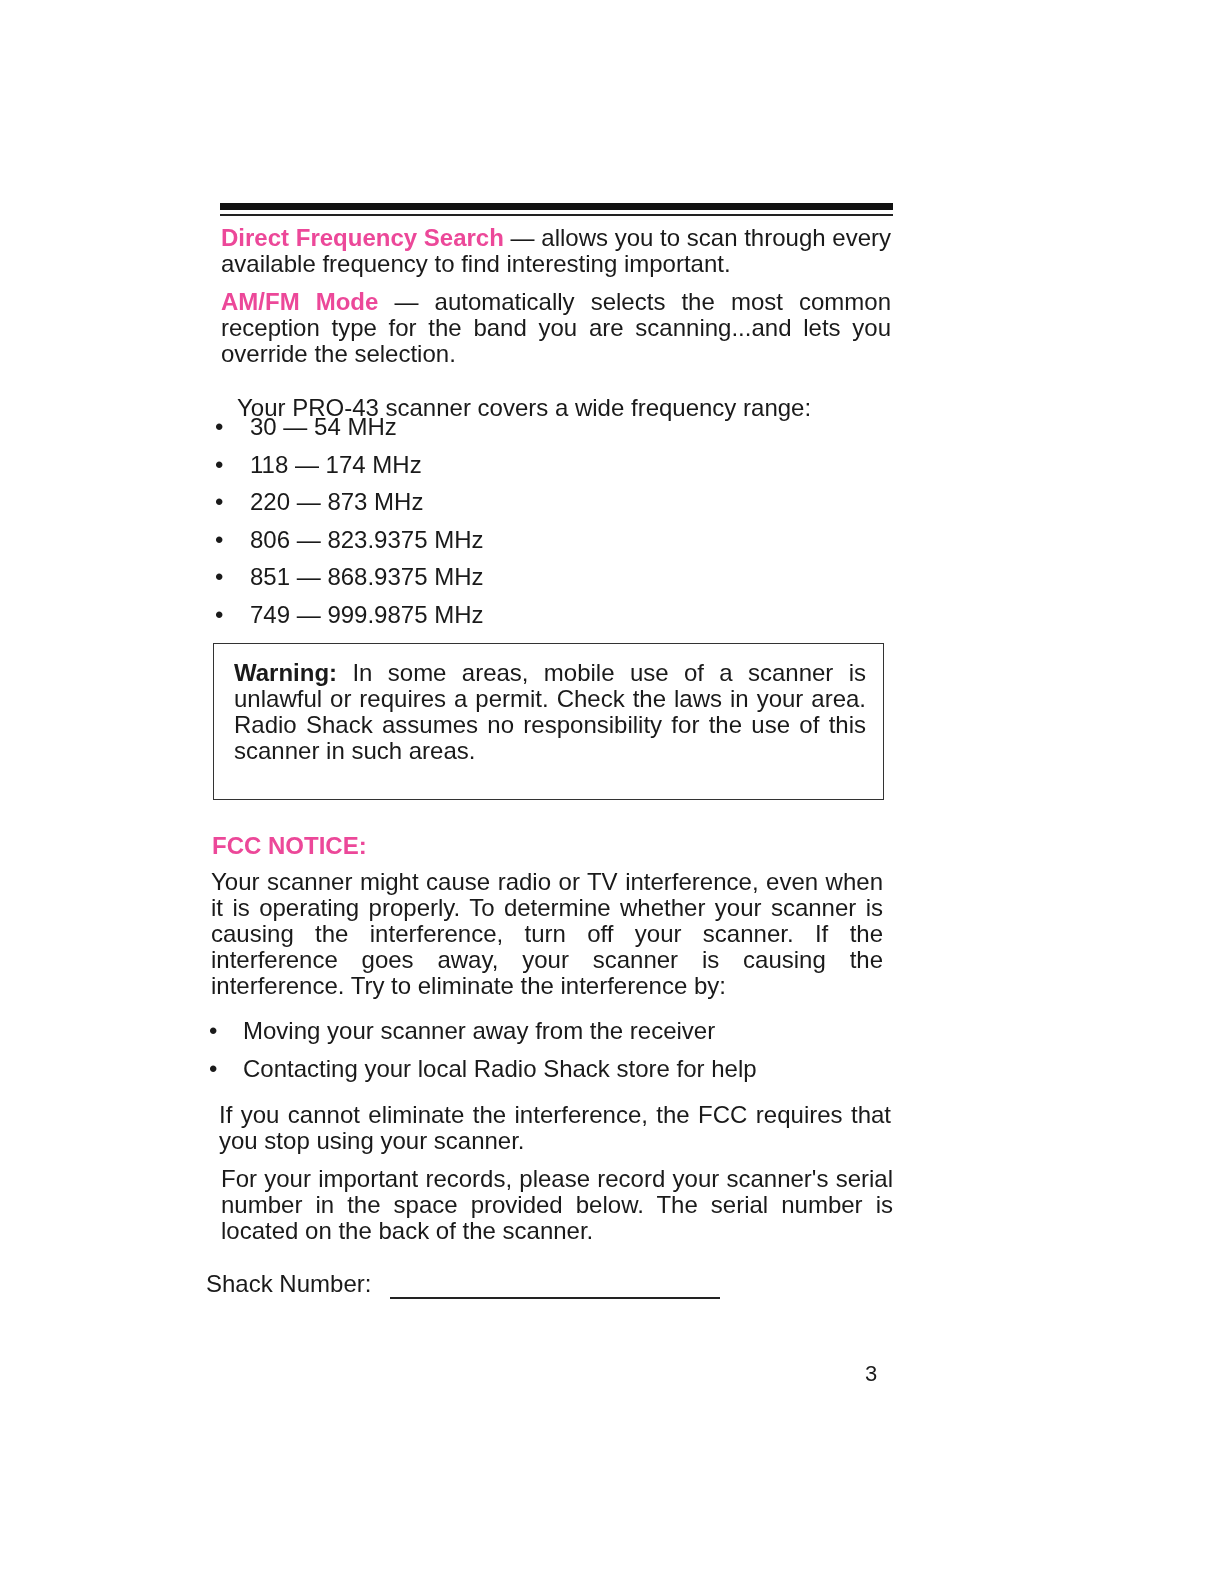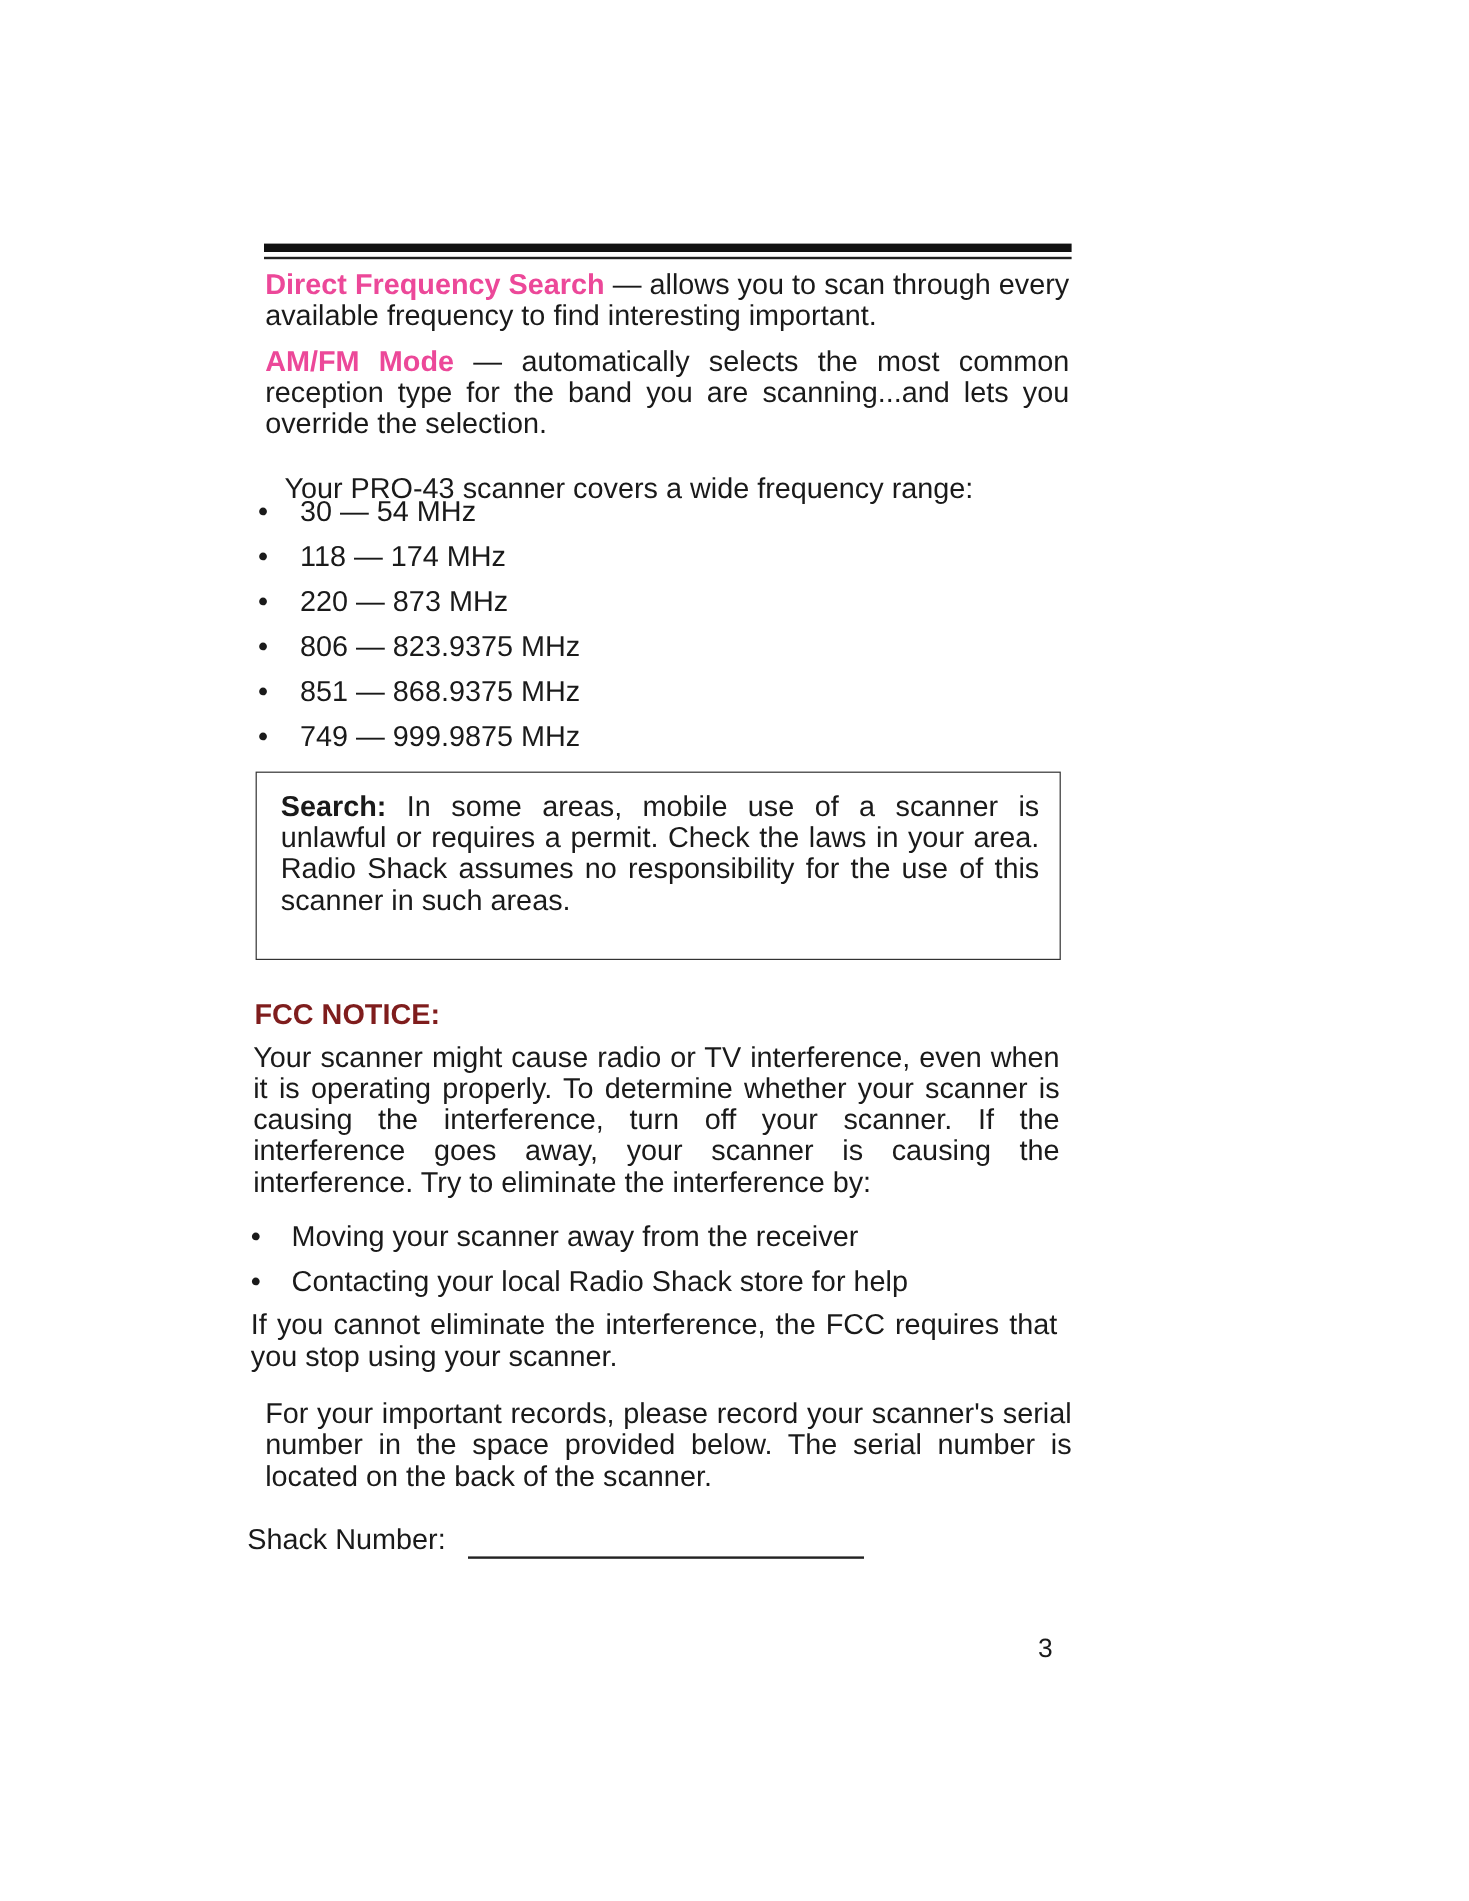"Search:" b { text: Search -> Warning }
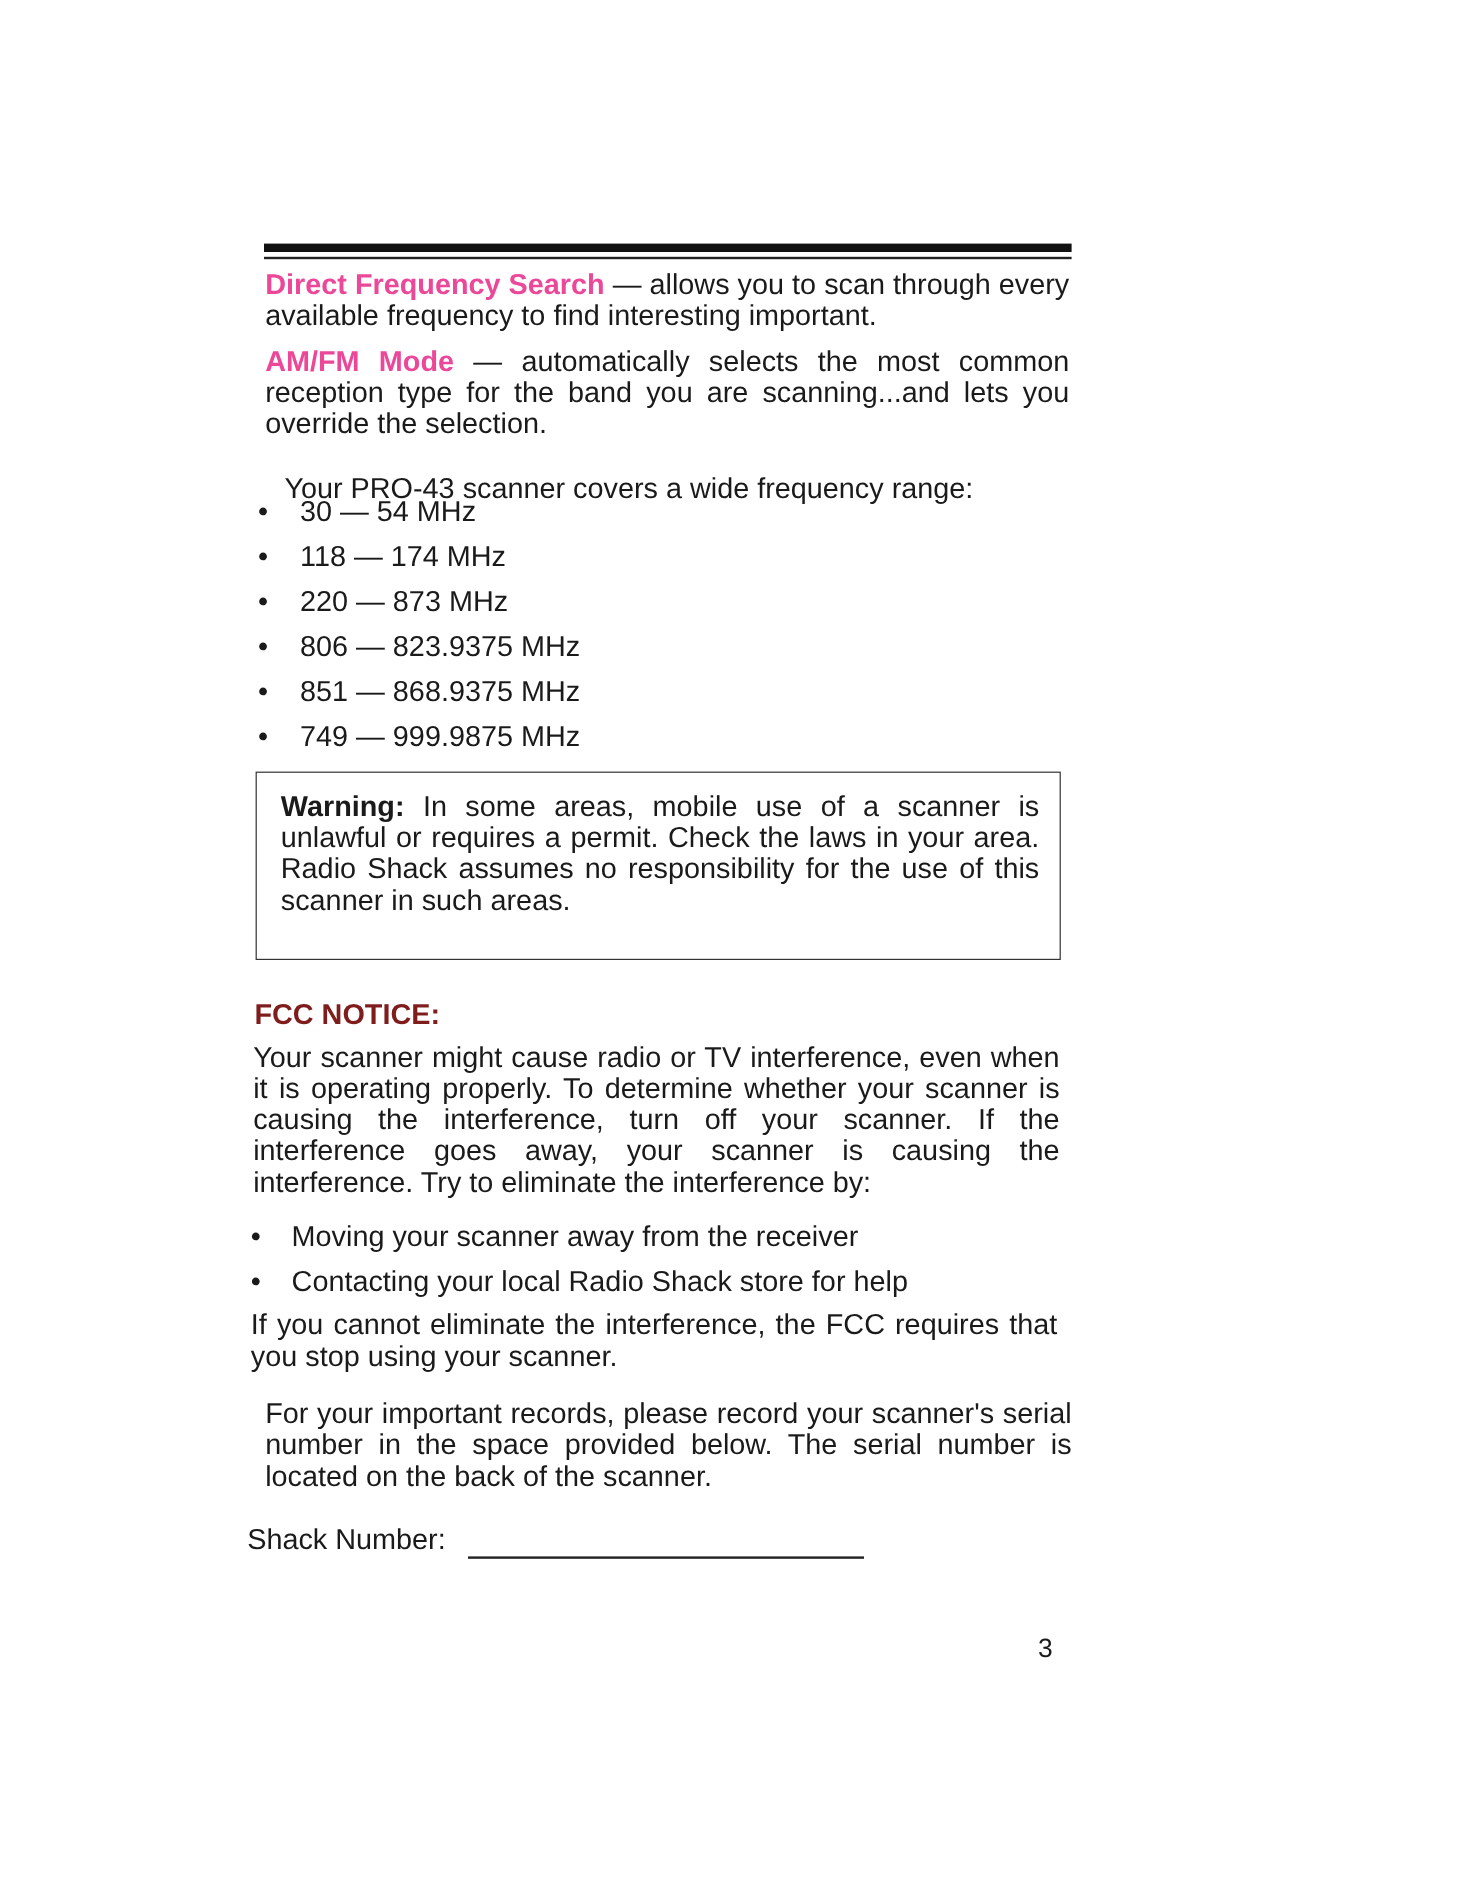"FCC NOTICE:" .fcc-heading { color: #7f1d1d -> #ec4899 }
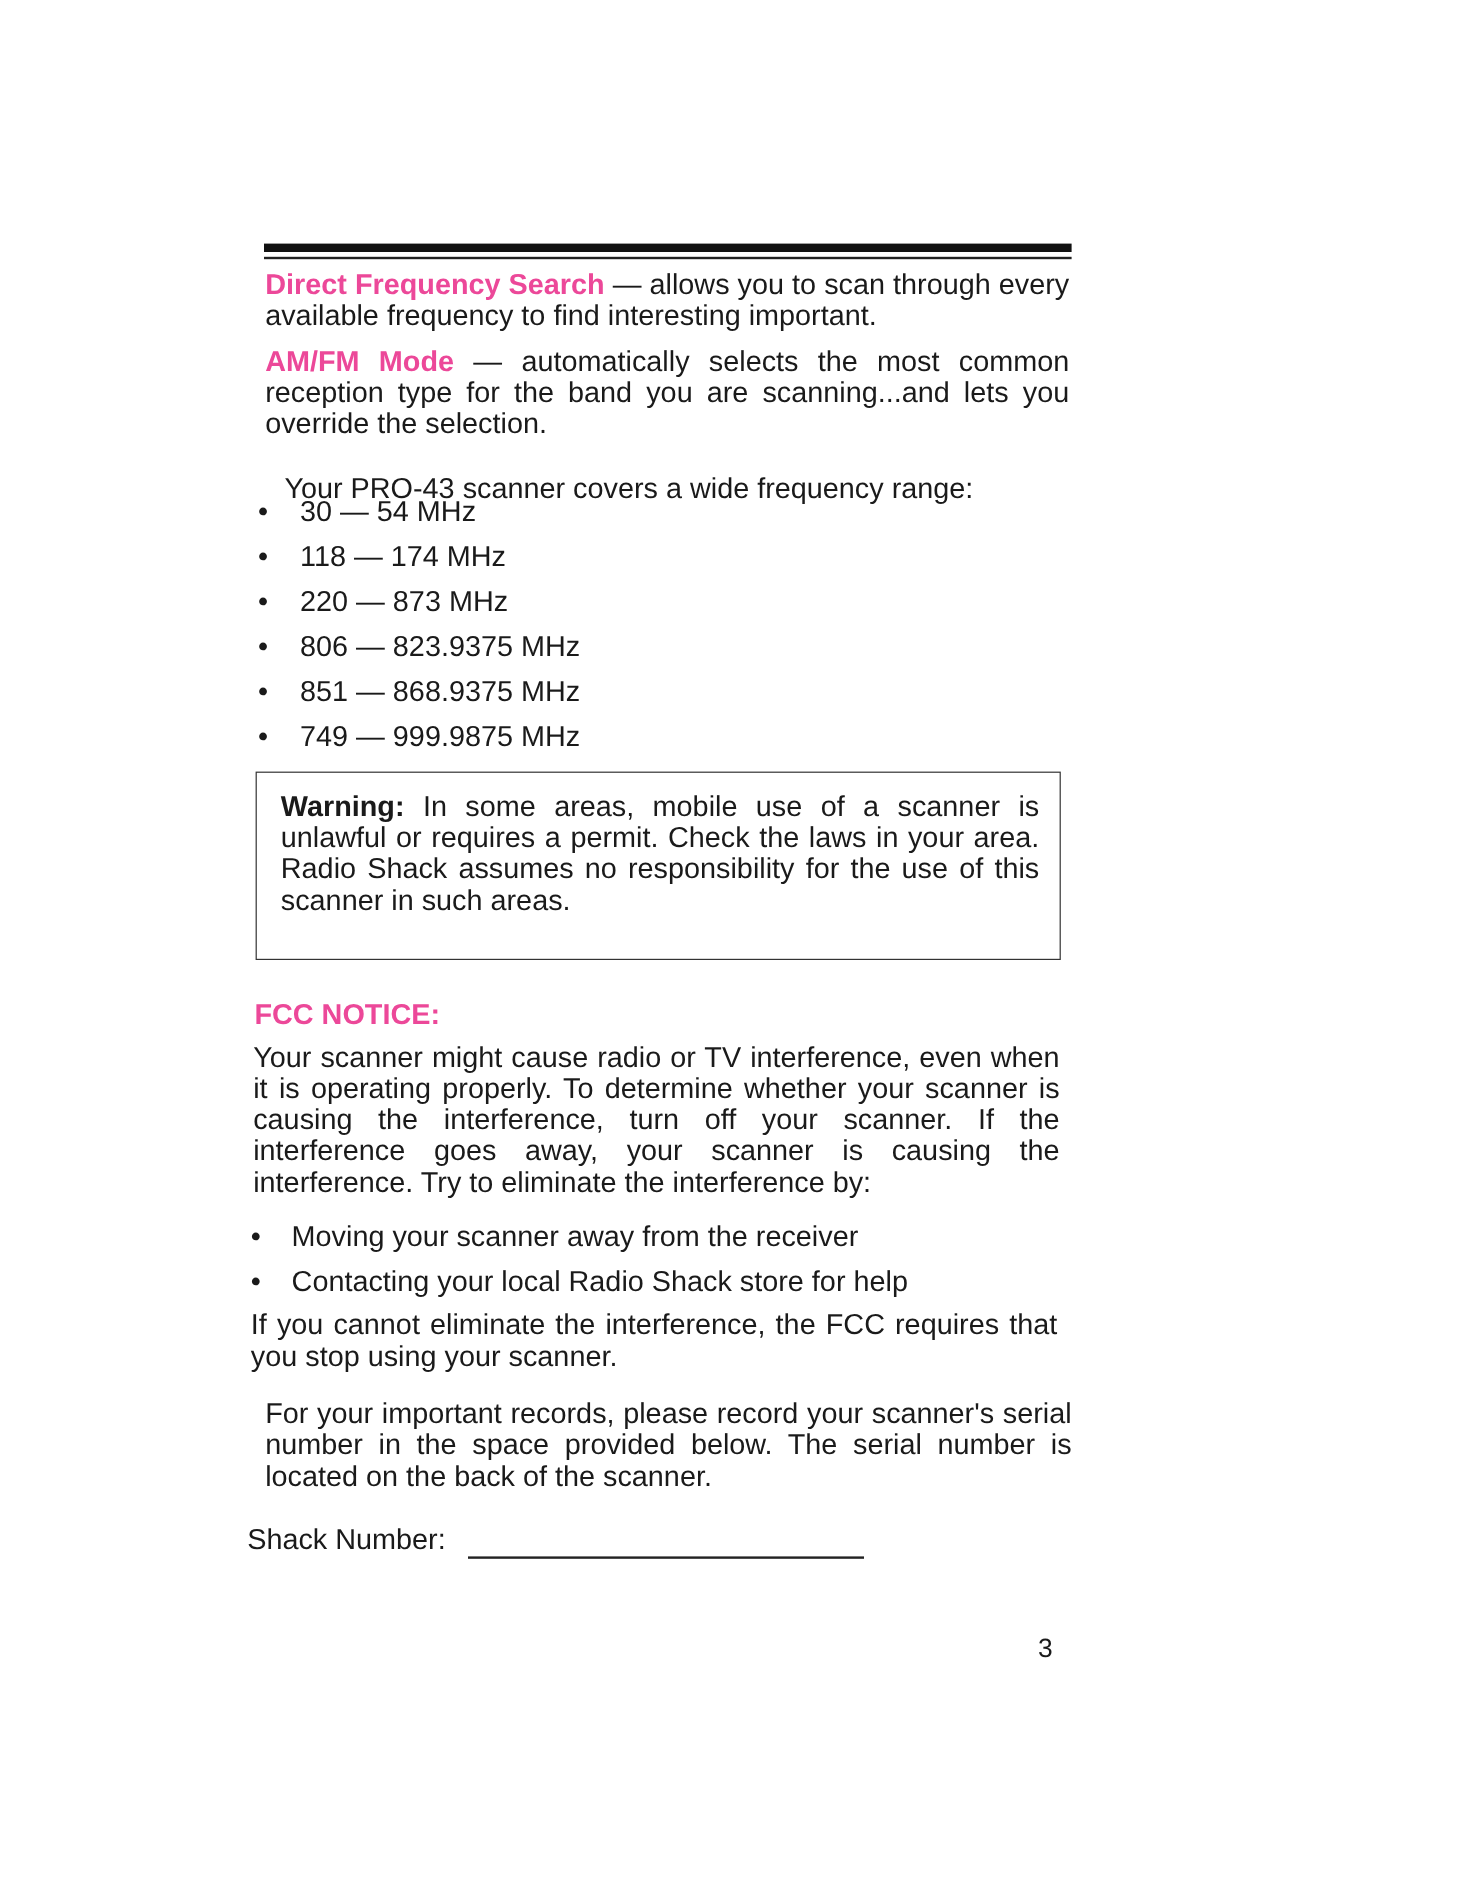"If you cannot eliminate the" p.block { margin: 0 -> 10px }
